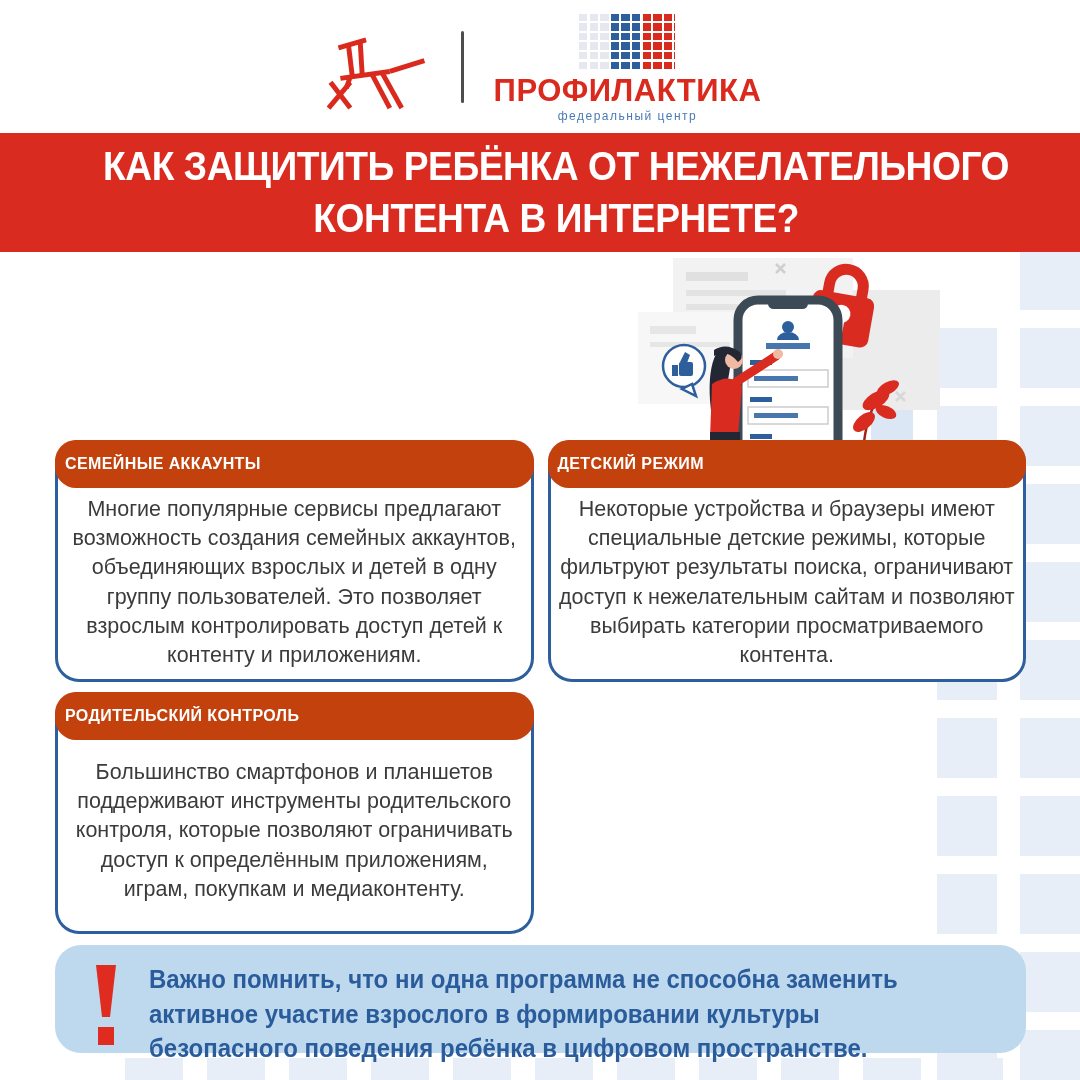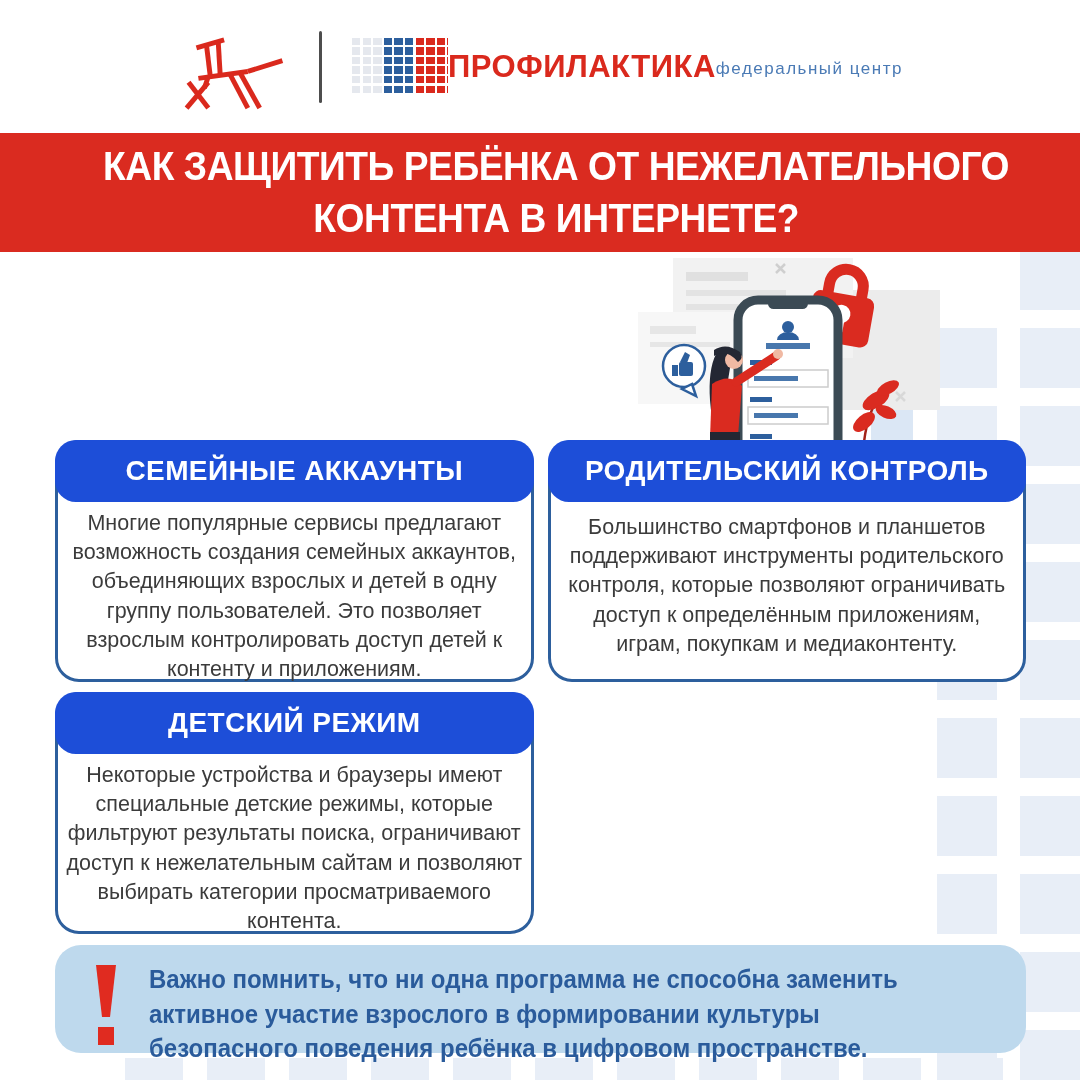"ПРОФИЛАКТИКА" .brand { flex-direction: row -> column }
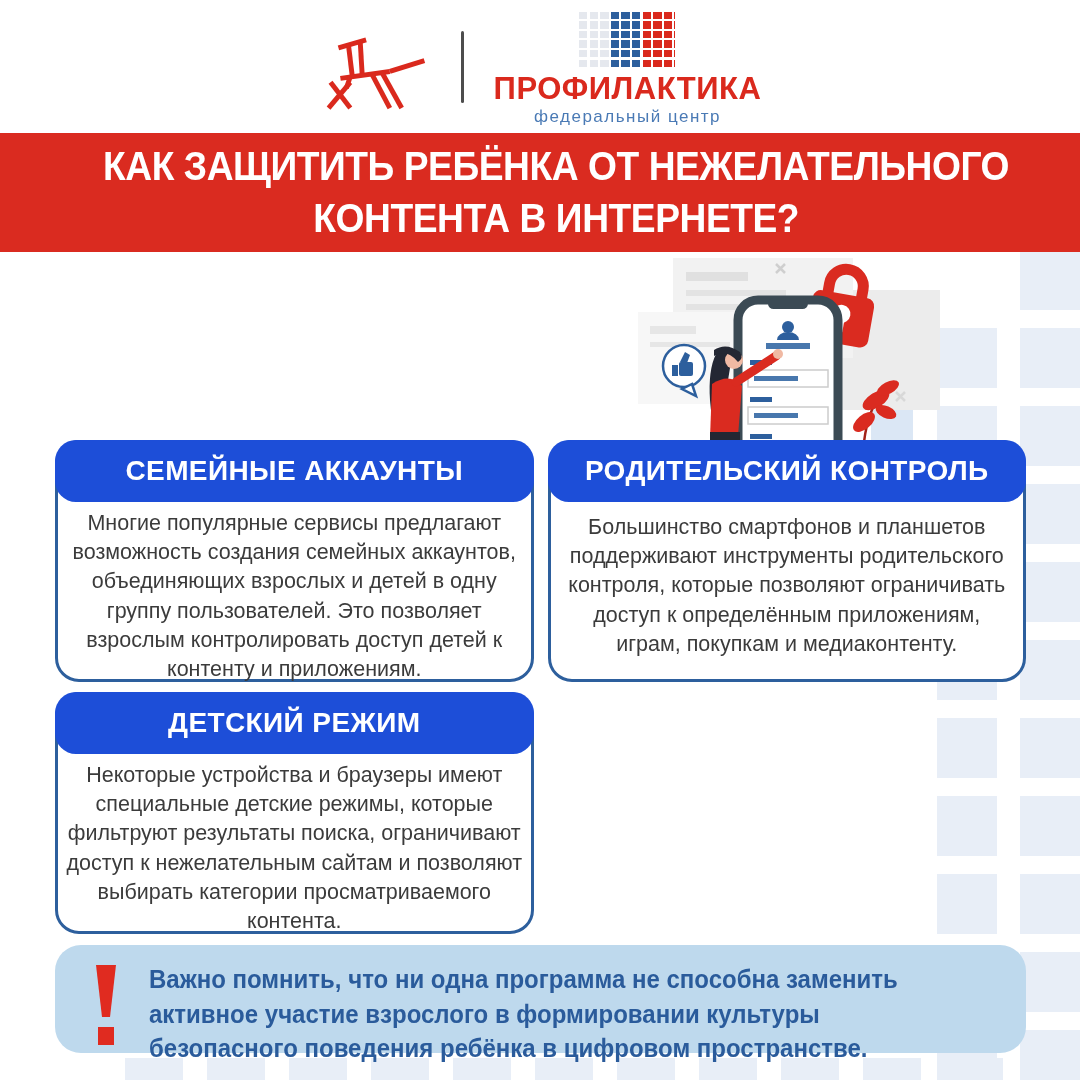"федеральный центр" .brand-sub { font-size: 17px -> 12px }
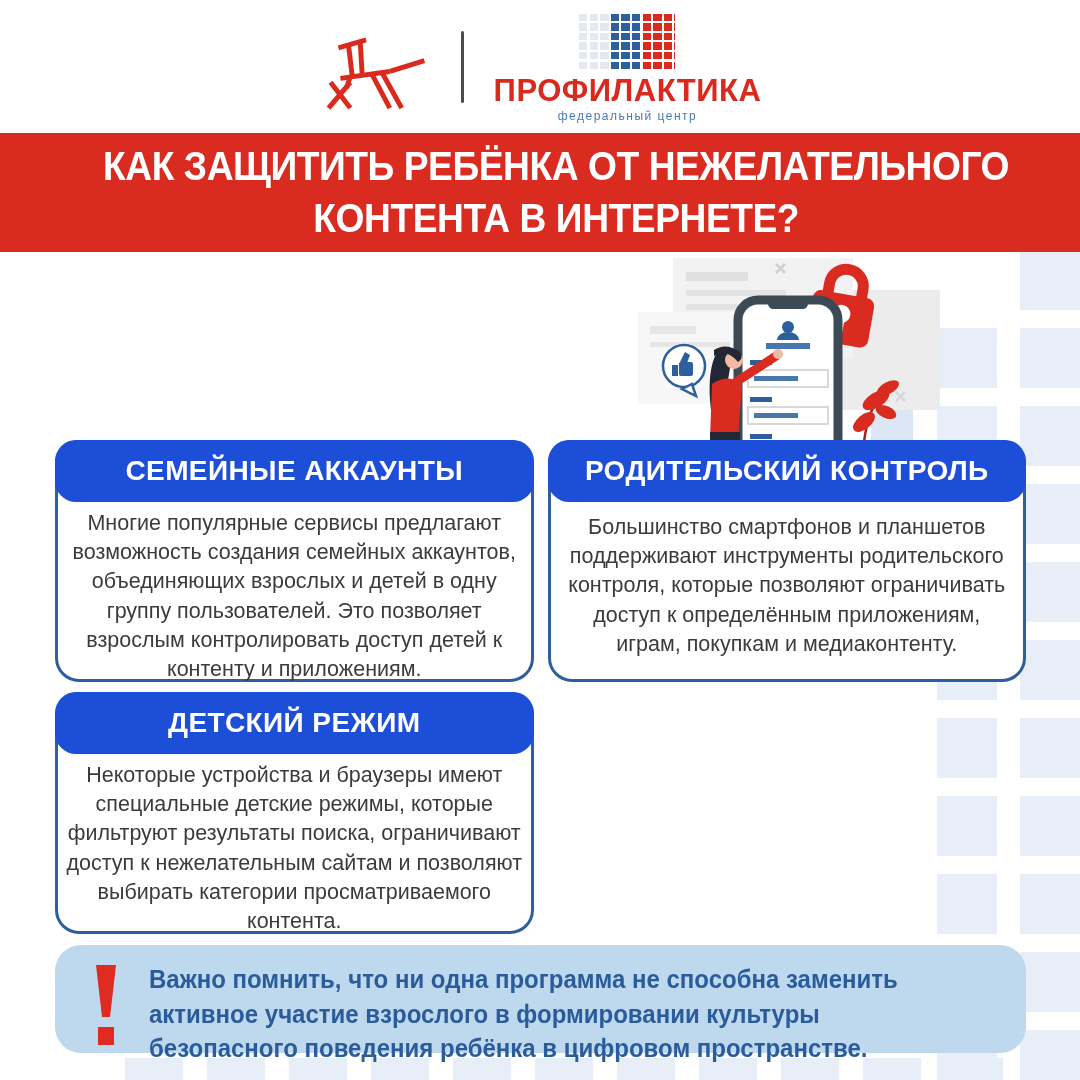"СЕМЕЙНЫЕ АККАУНТЫ" .card-header { background: #1d4ed8 -> #c2410c; font-size: 28px -> 16px; text-align: center -> left }
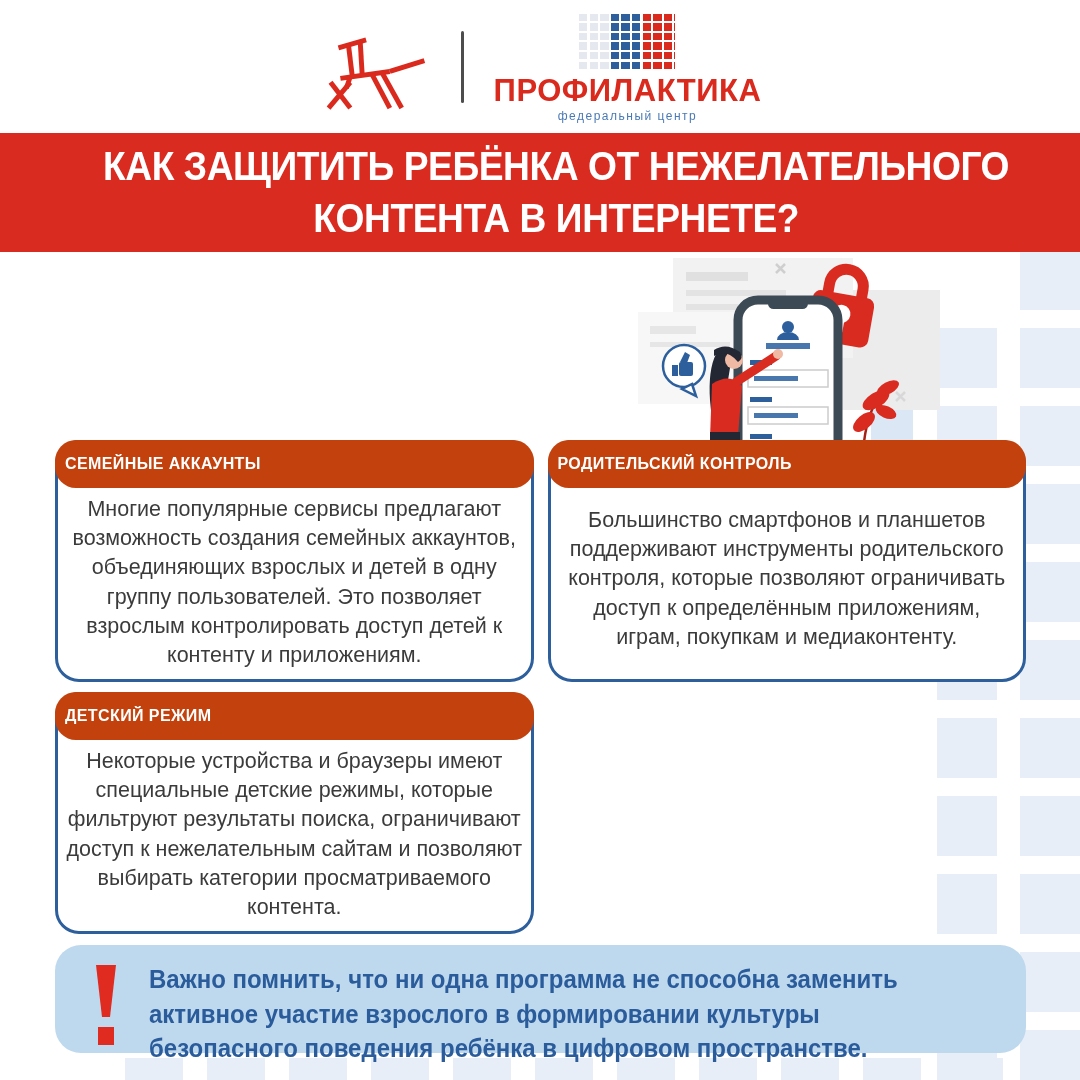"РОДИТЕЛЬСКИЙ КОНТРОЛЬ" section.card { order: before "ДЕТСКИЙ РЕЖИМ" -> after "ДЕТСКИЙ РЕЖИМ" }
